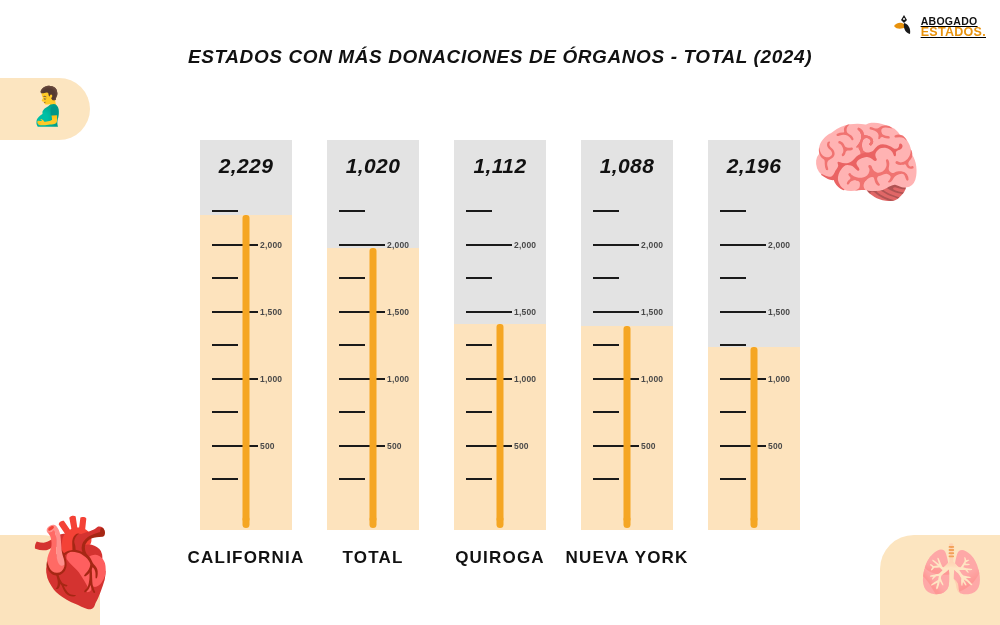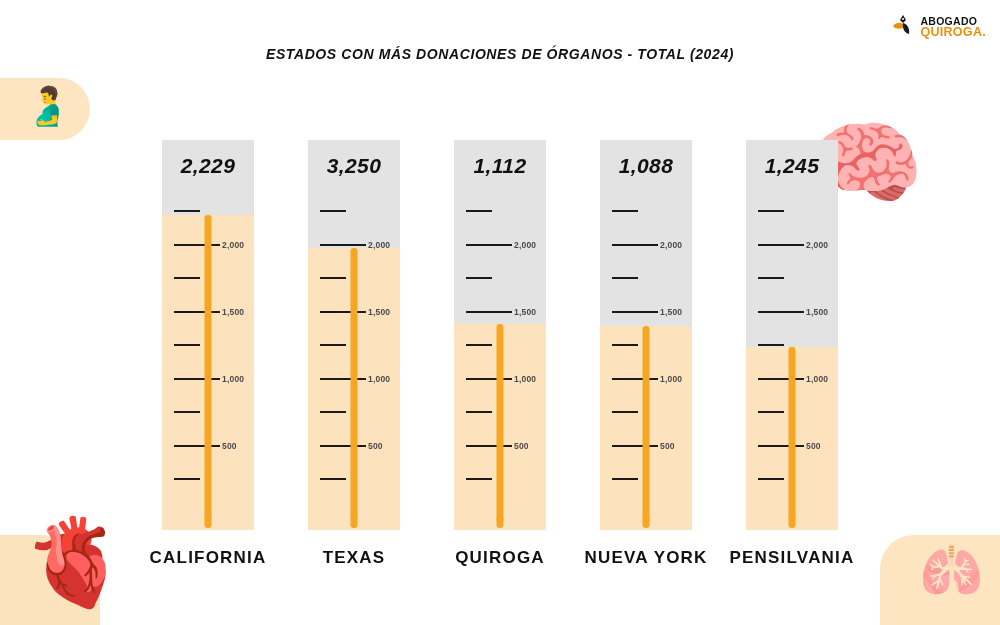"ABOGADO" .logo { text-decoration: none -> underline }
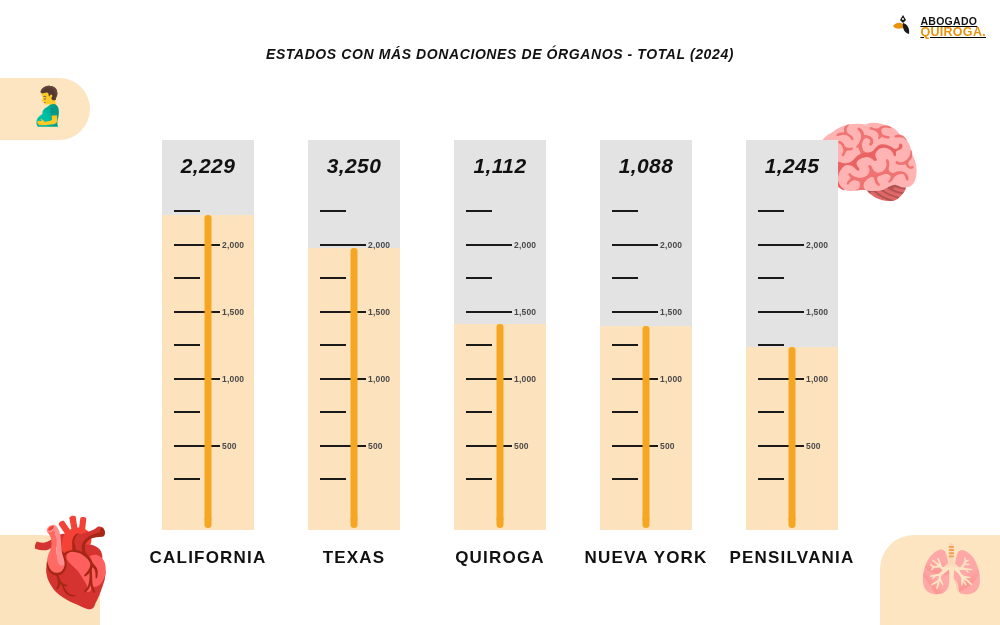"QUIROGA." span.logo-line2 { text: QUIROGA -> ESTADOS }
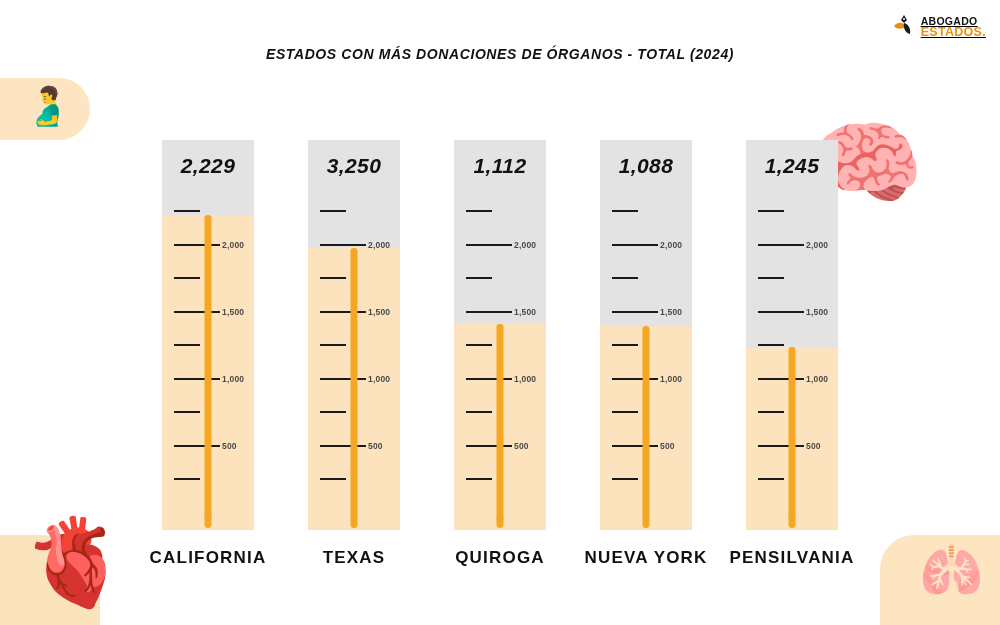"ESTADOS CON MÁS DONACIONES DE" .title { font-size: 14px -> 19px }
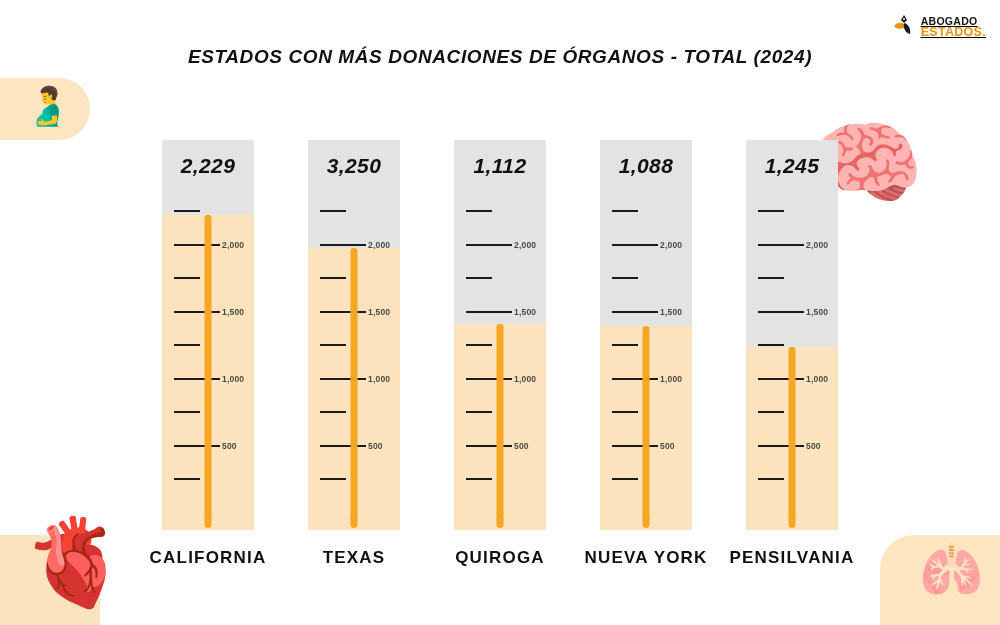"2,229" .chart { gap: 54px -> 35px }
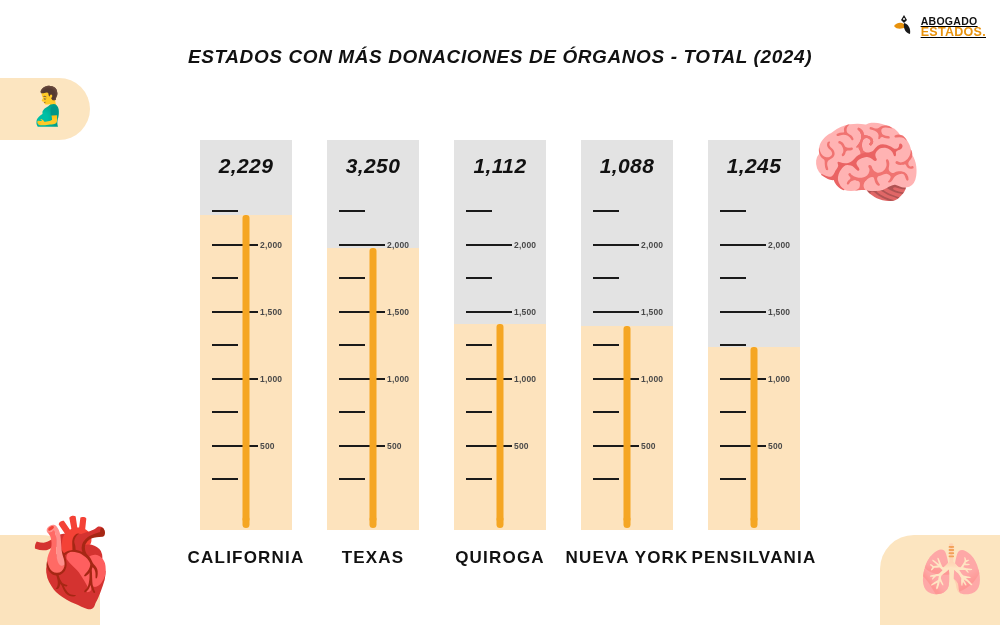"3,250" div.value { text: 3,250 -> 1,020 }
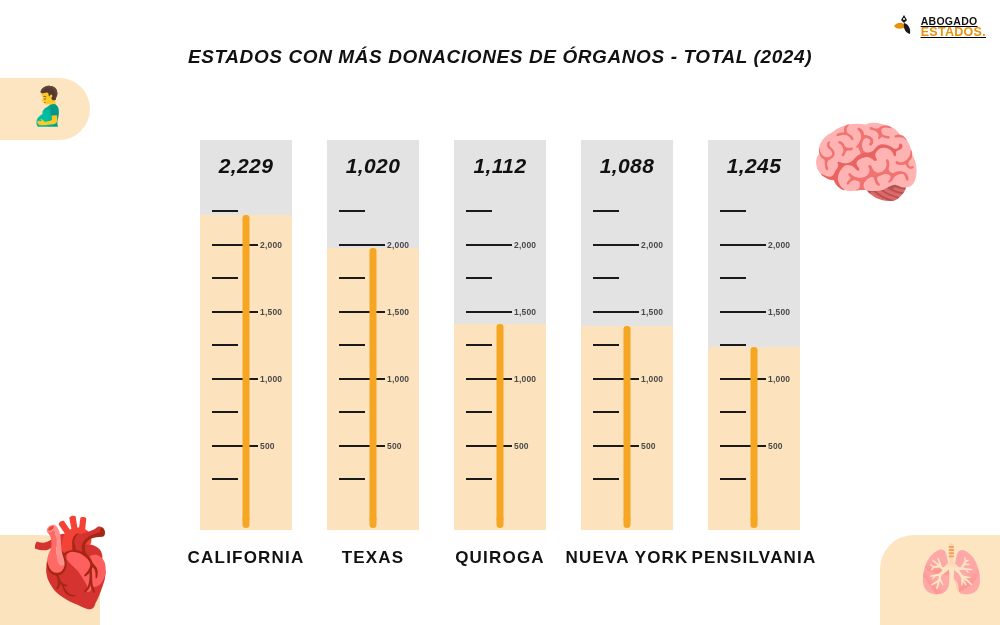"1,245" div.value { text: 1,245 -> 2,196 }
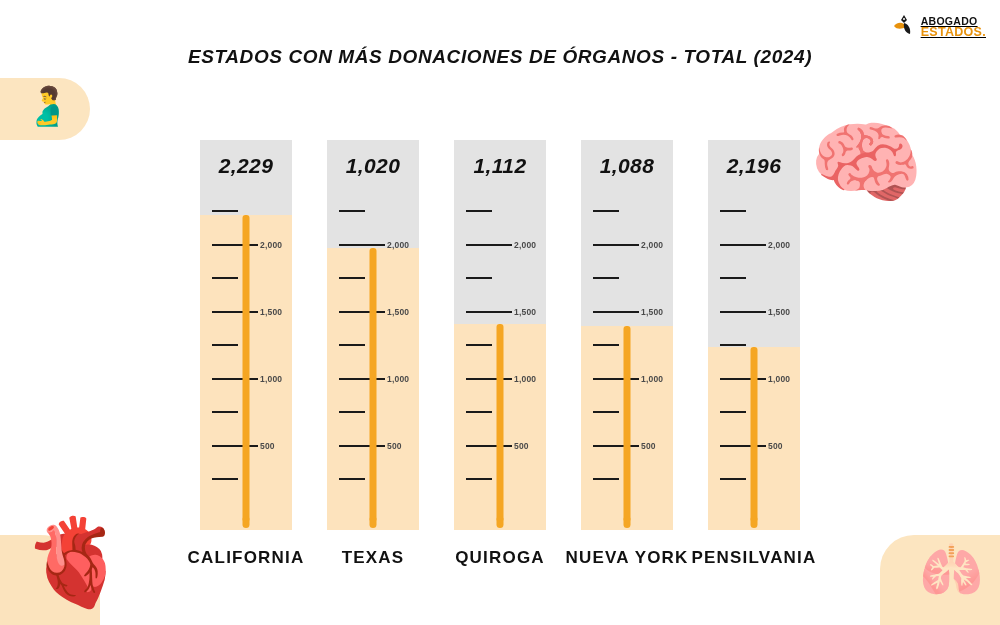"TEXAS" div.state-label { text: TEXAS -> TOTAL }
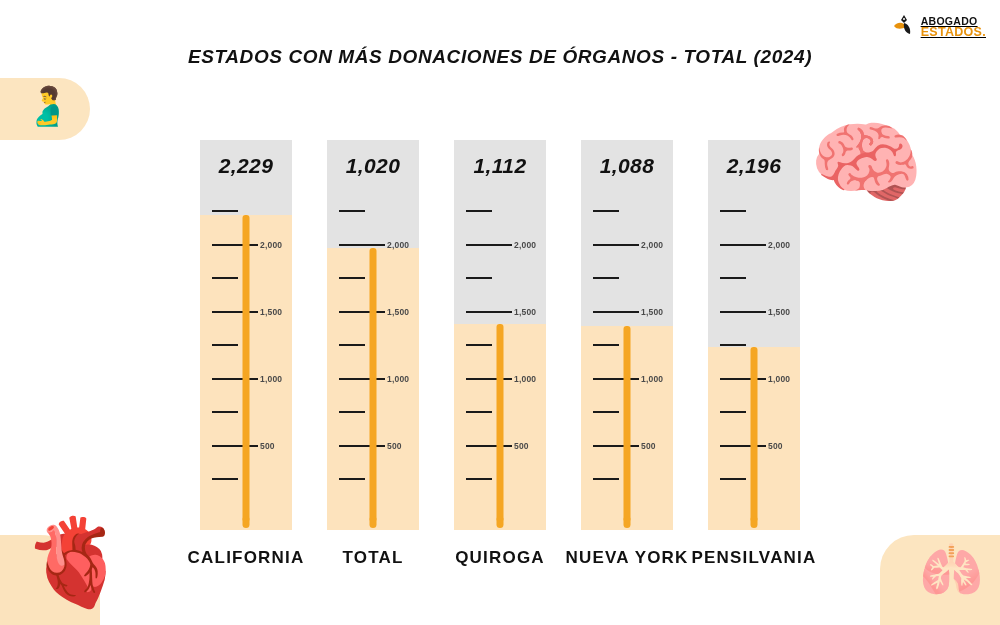"PENSILVANIA" div.state-label { html: <div>PENSILVANIA</div> -> none }
